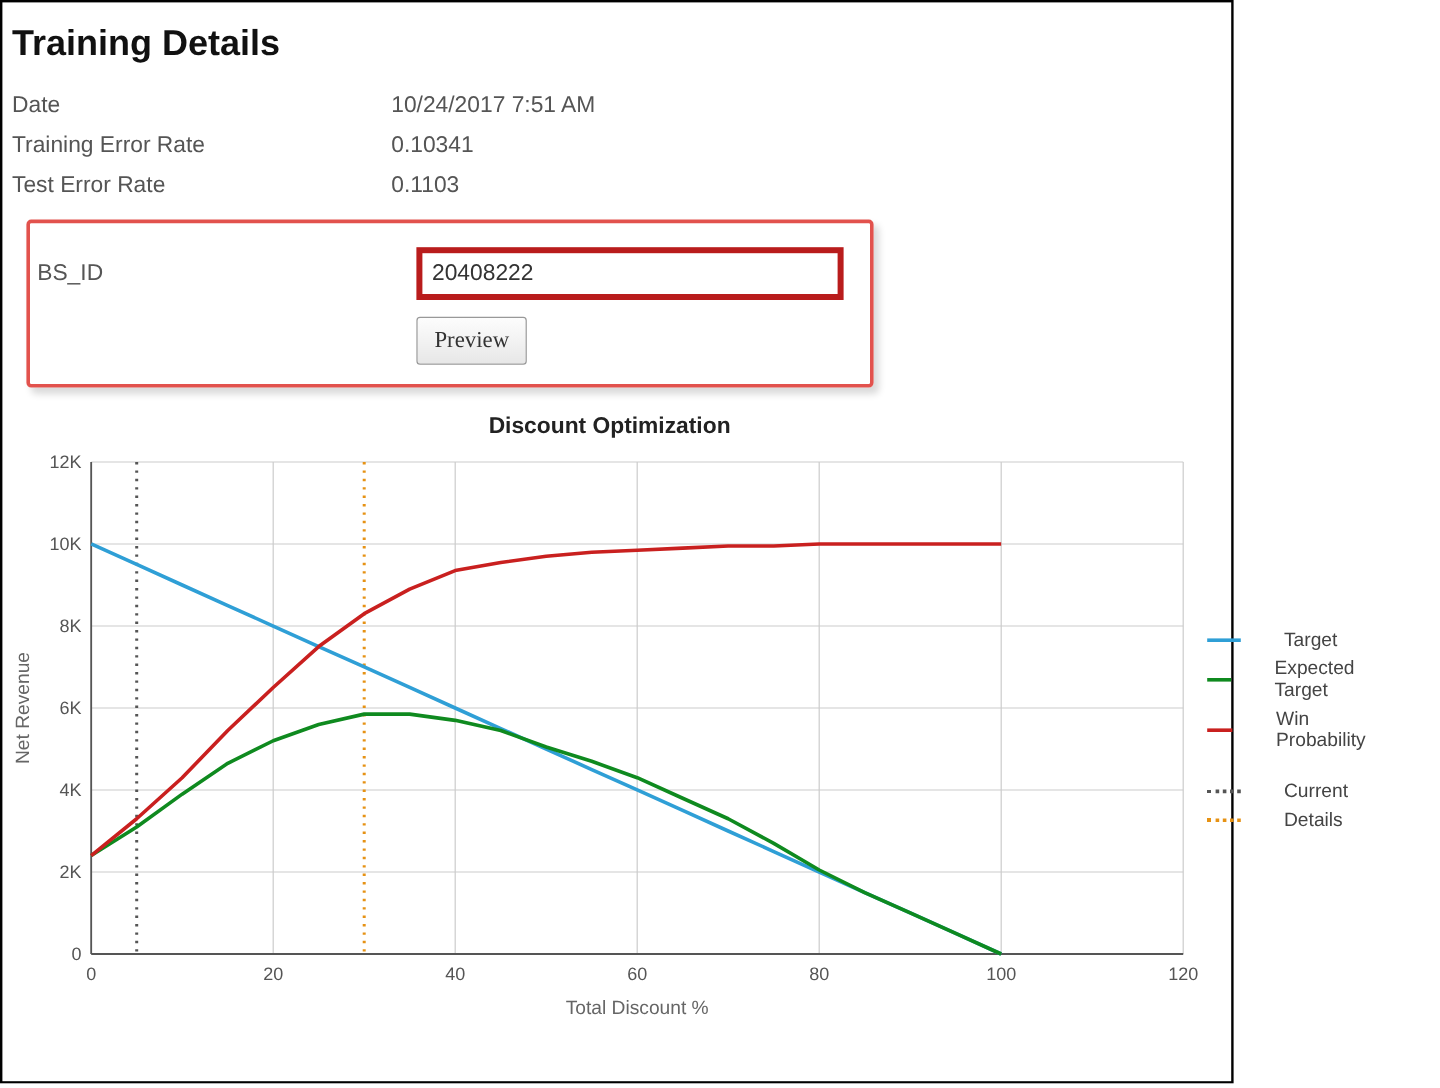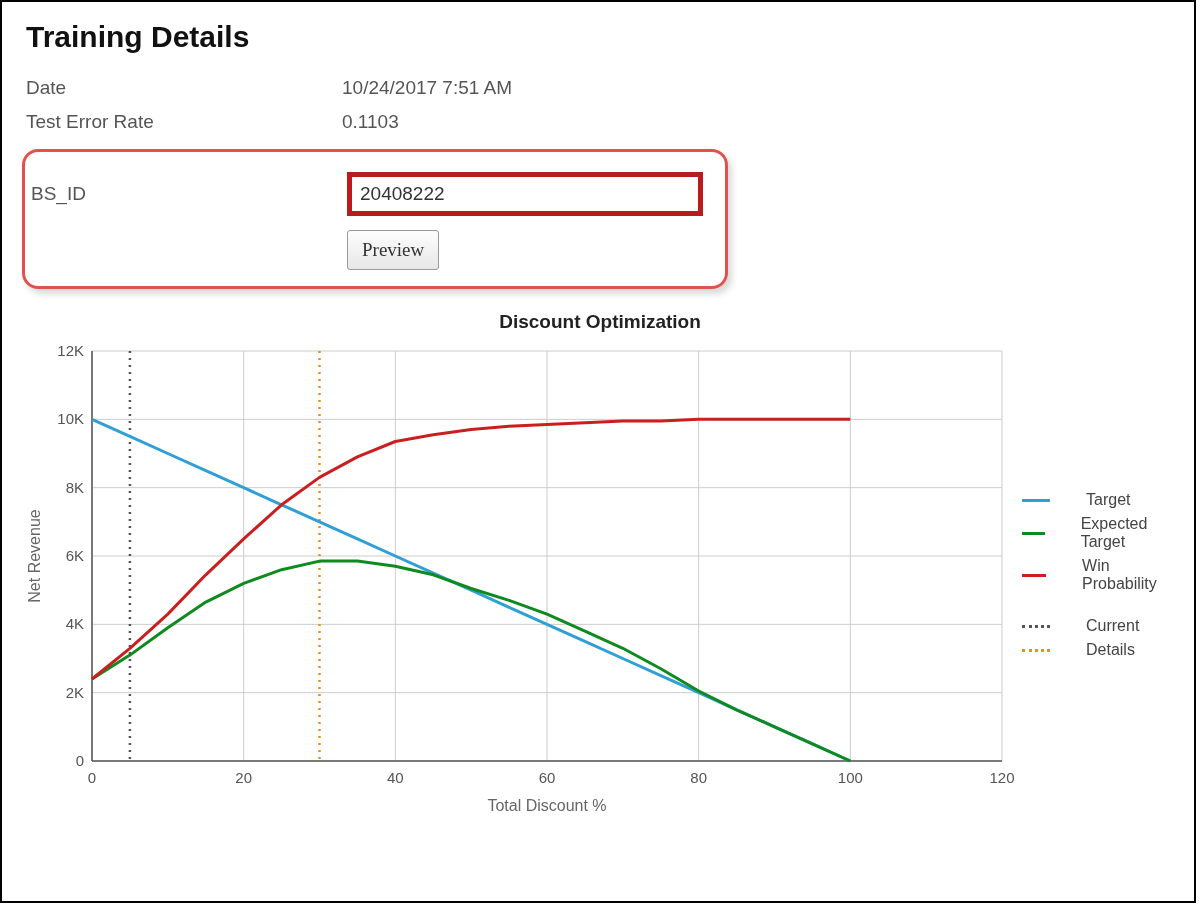"Training Details" .frame { padding: 12px 20px 10px 20px -> 12px 20px 10px 4px; width: 1196px -> 1028px }
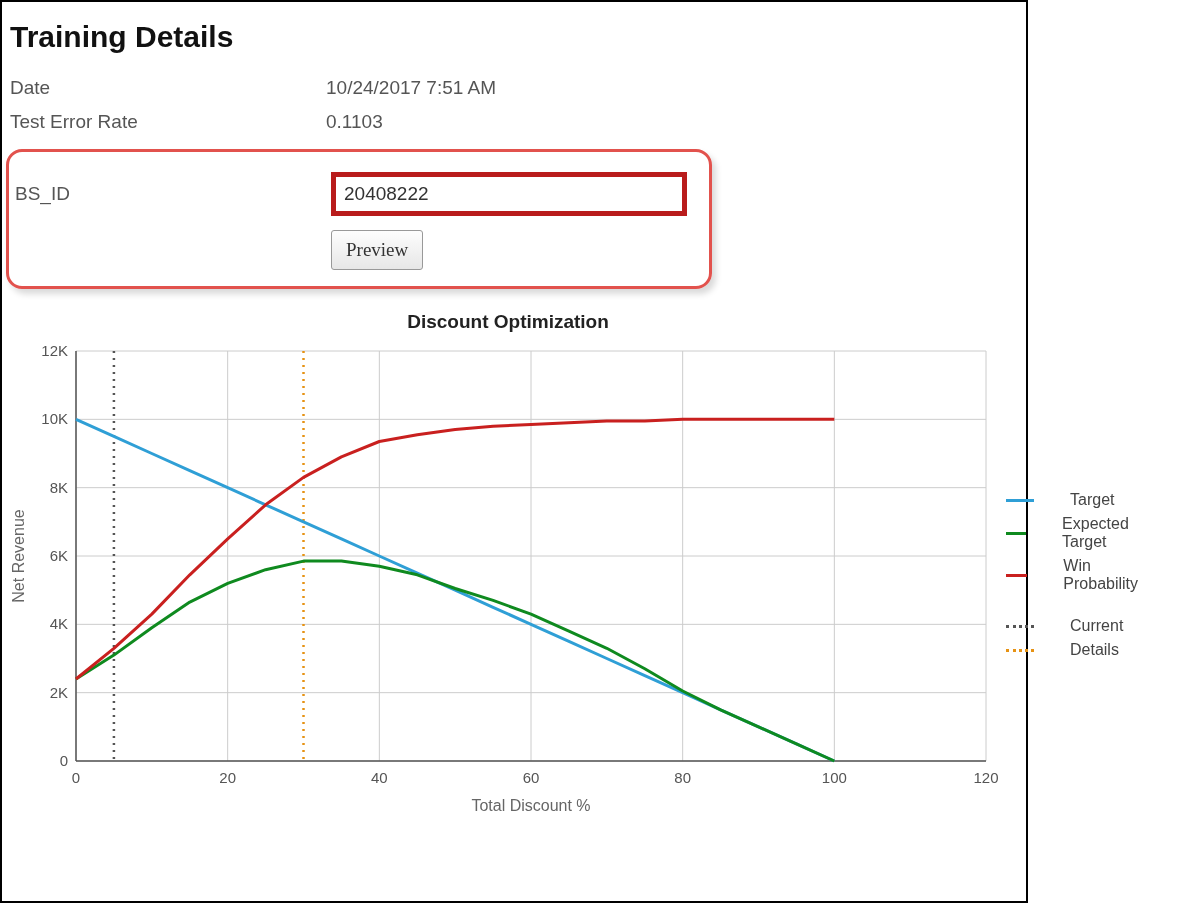"Training Error Rate" div.row { html: none -> <div> <div>Training Error Rate</div> <div>0.10341</div> </div> }
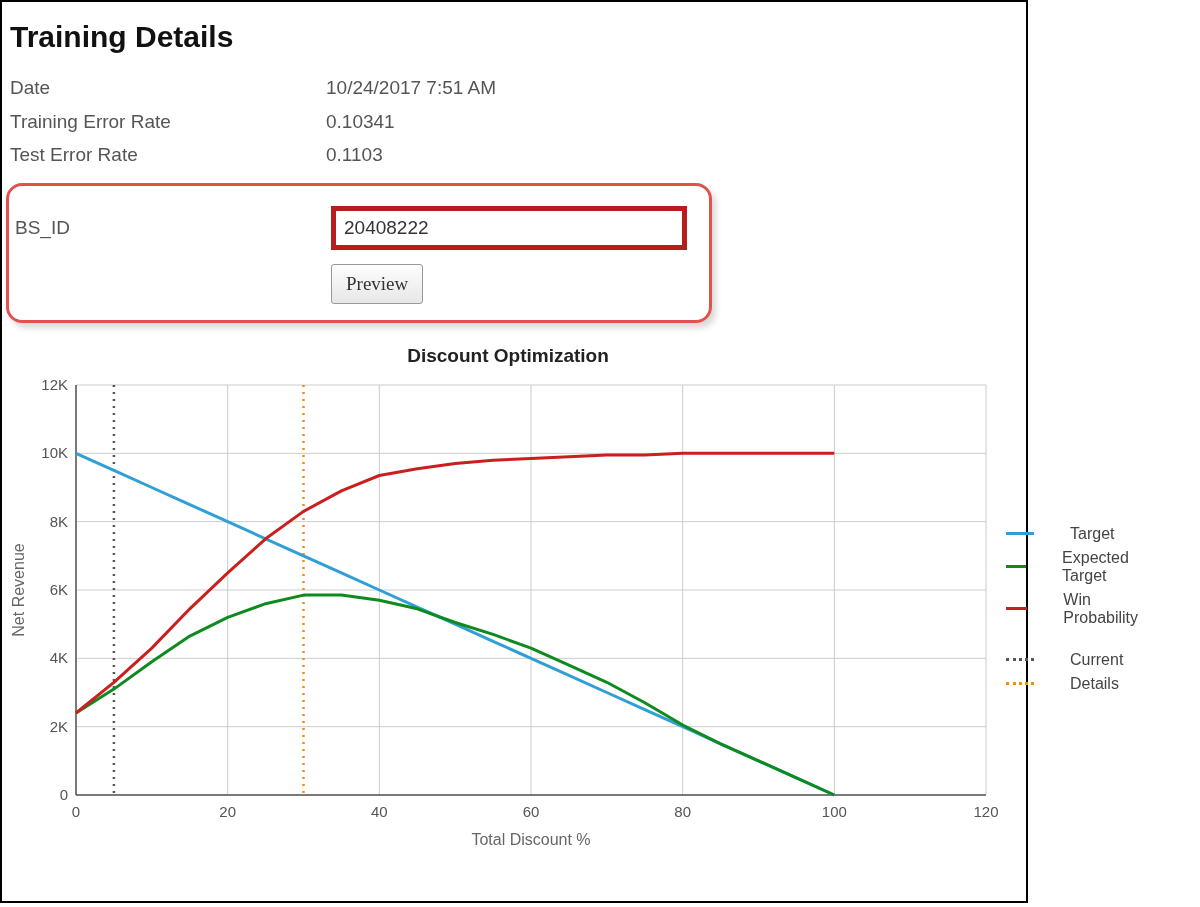"BS_ID" .highlight-box { border-radius: 16px -> 4px; margin: 14px 0 20px 0 -> 14px 0 20px 16px }
